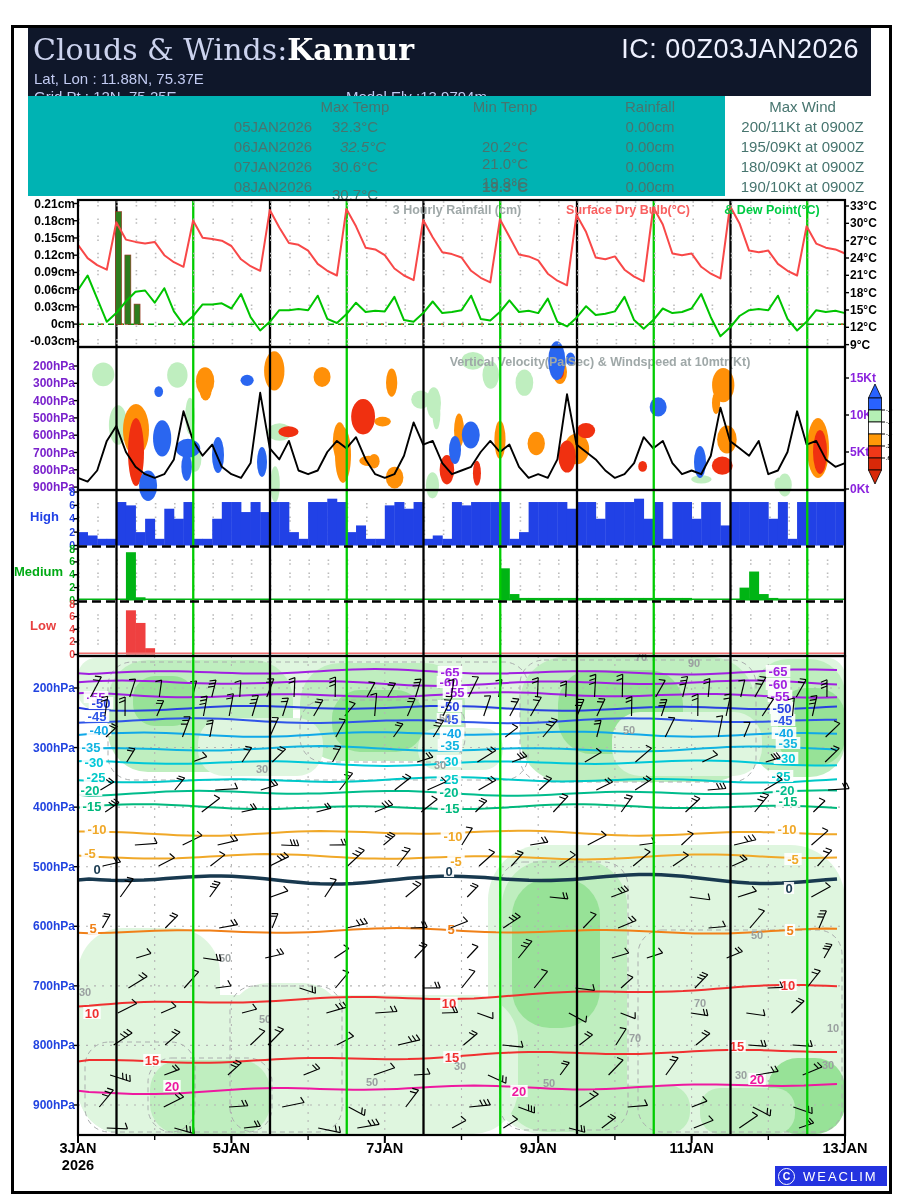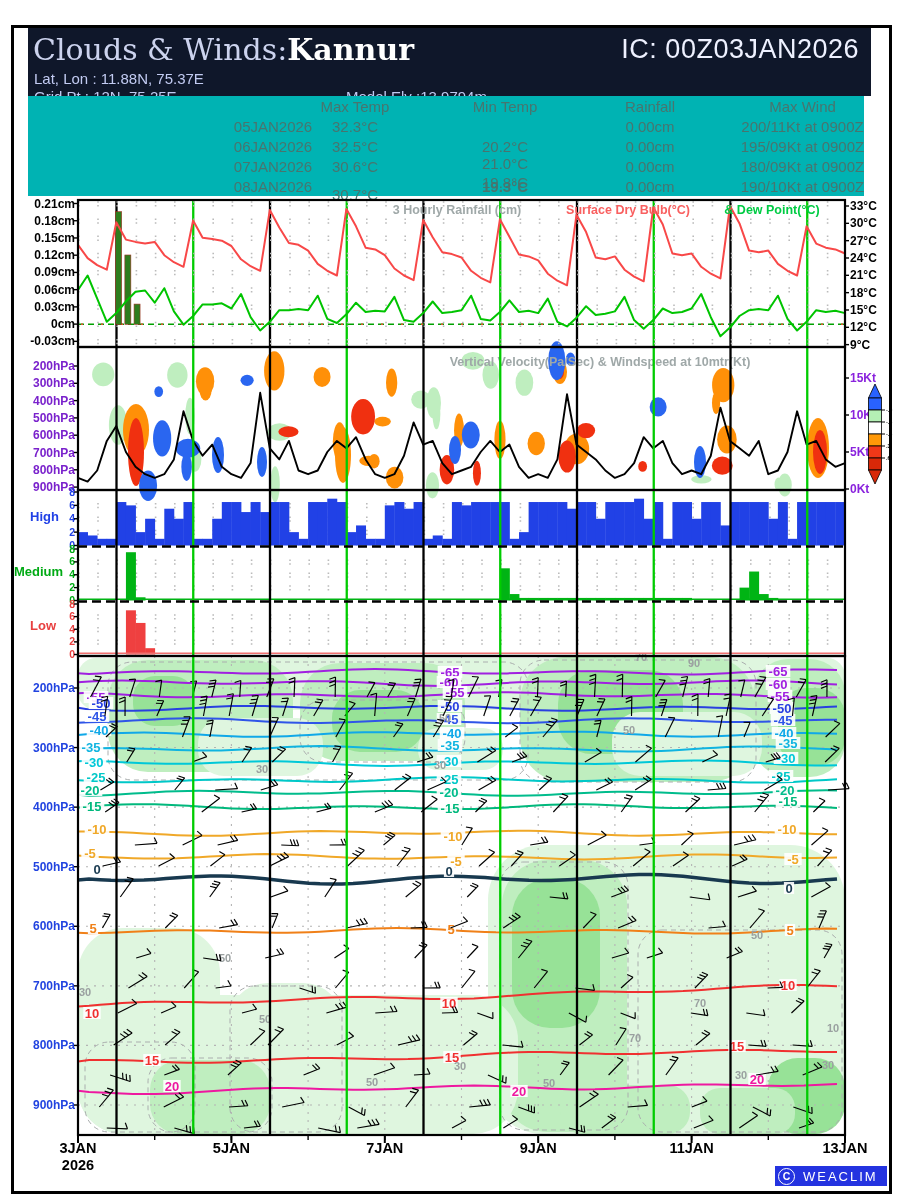"Max Temp" .band { width: 836px -> 697px }
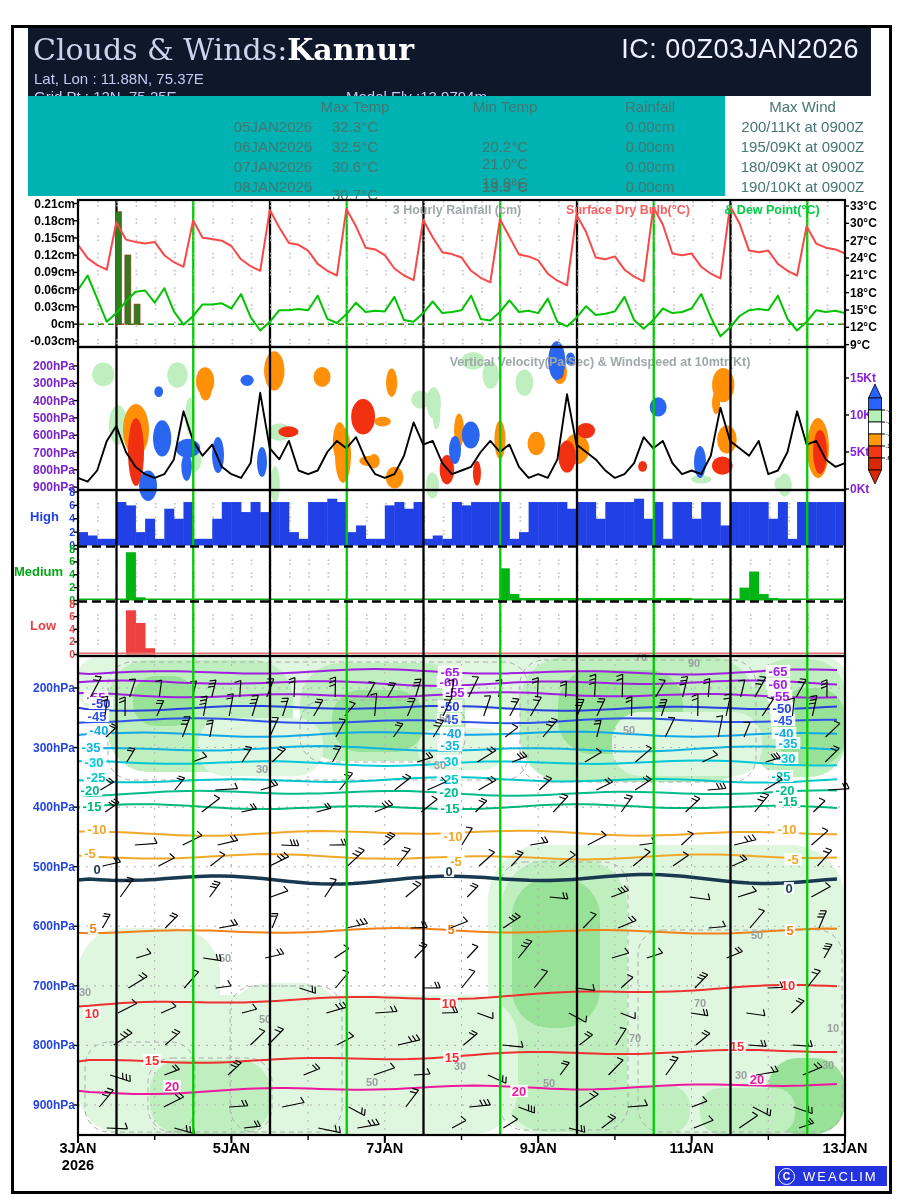"32.5°C" div.cell { font-style: none -> italic; left: 272px -> 280px }
